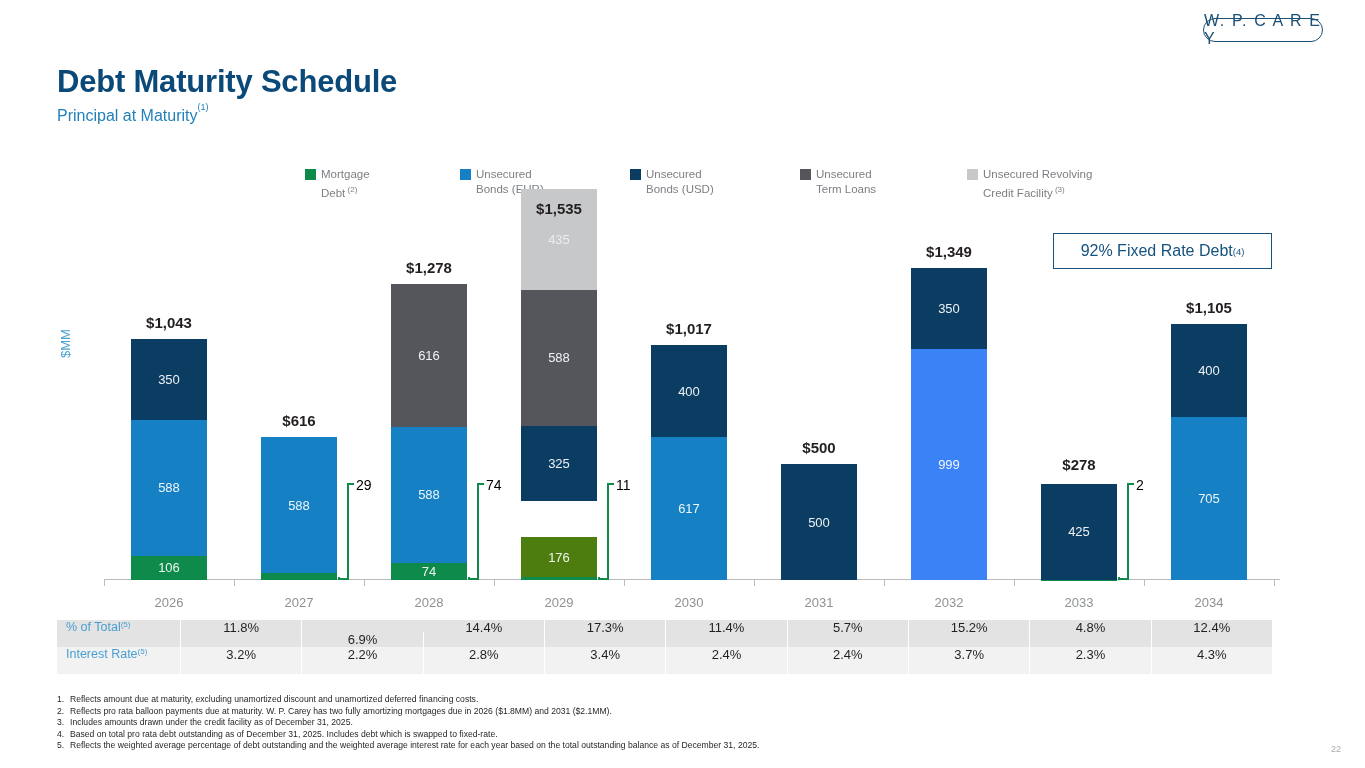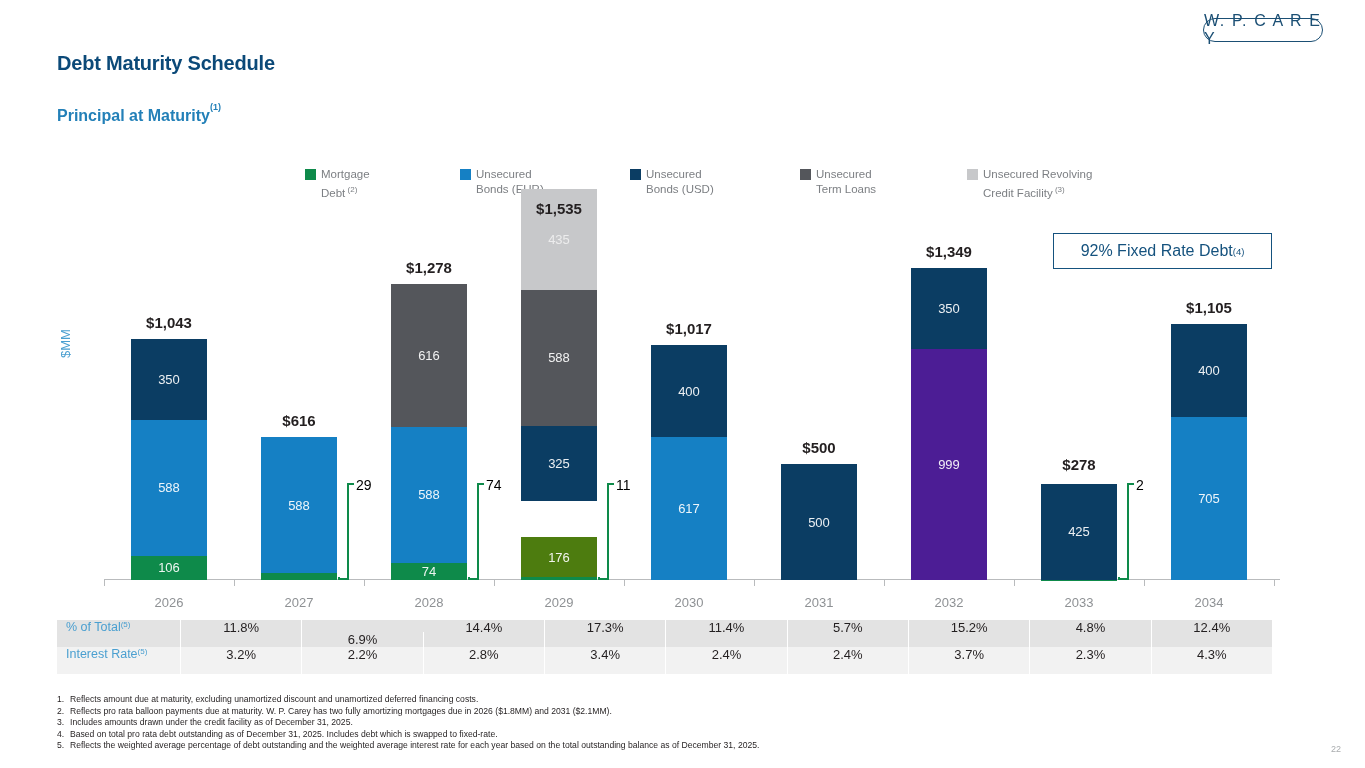"Debt Maturity Schedule" .page-title { font-size: 20px -> 31px; top: 52px -> 64px }
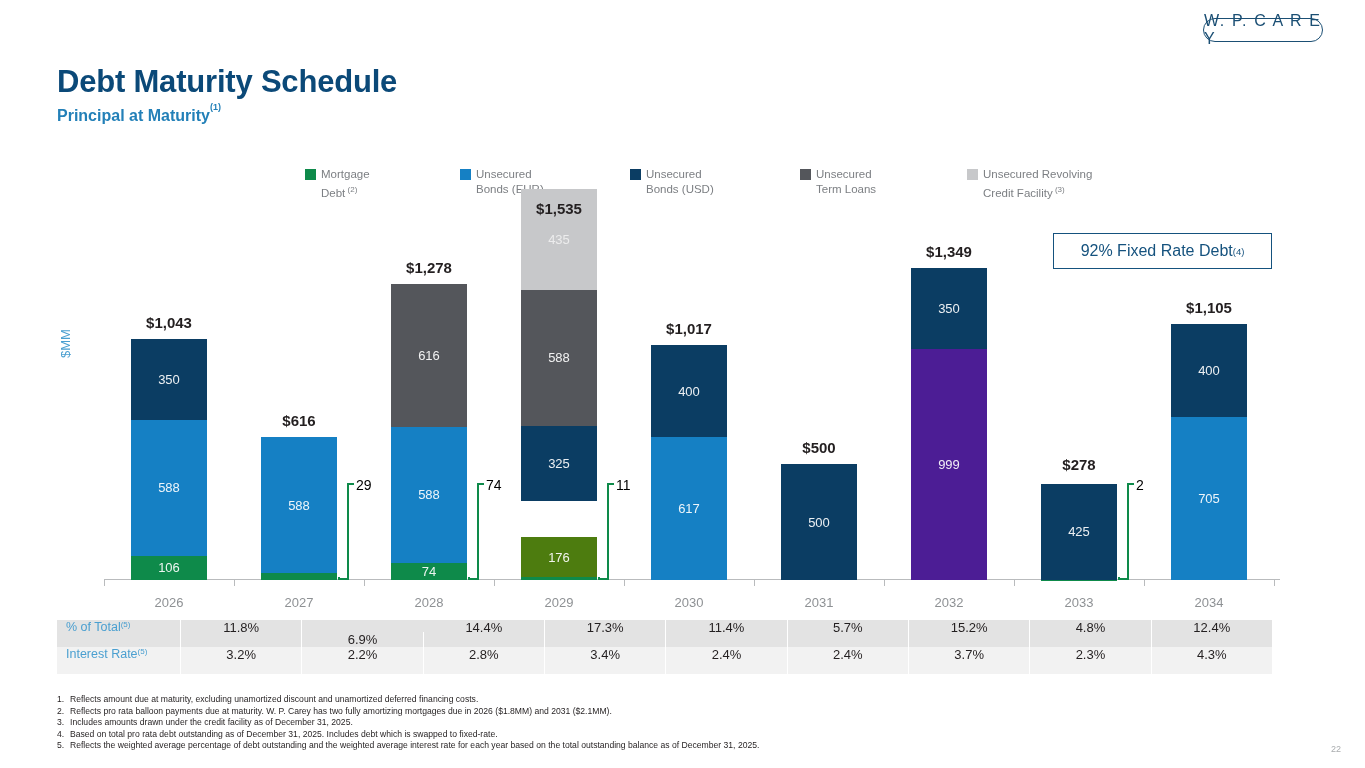"Principal at Maturity(1)" .page-subtitle { font-weight: 700 -> 400 }
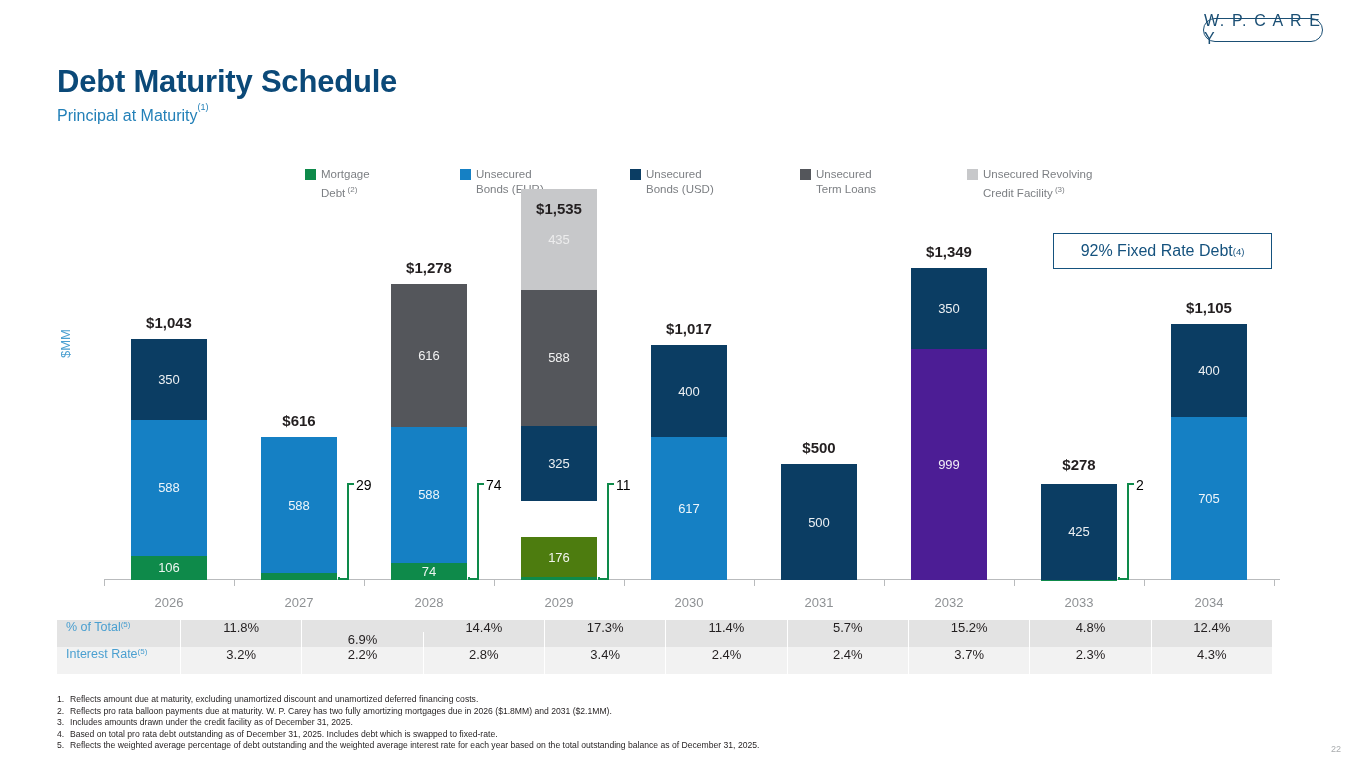"999" div.seg { background: #4c1d95 -> #3b82f6 }
